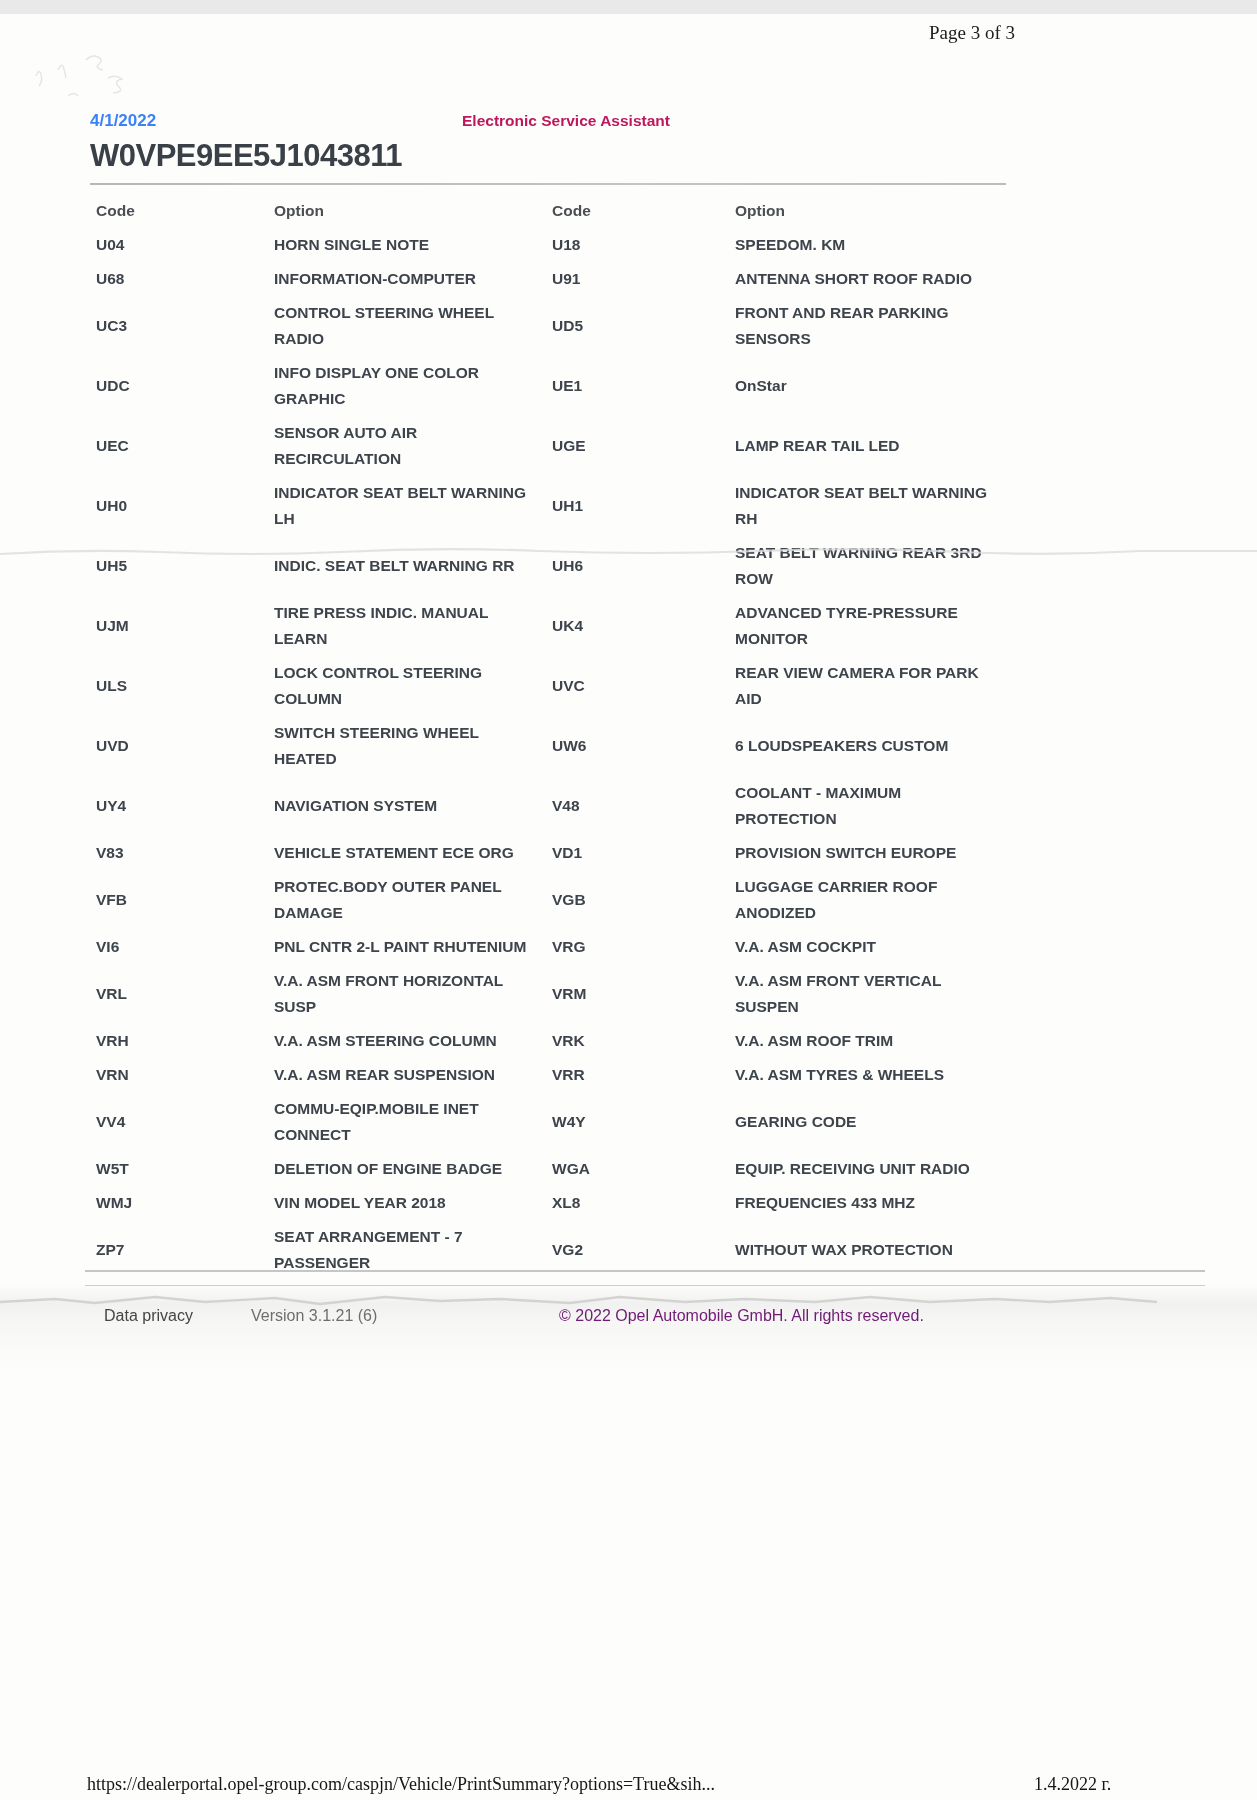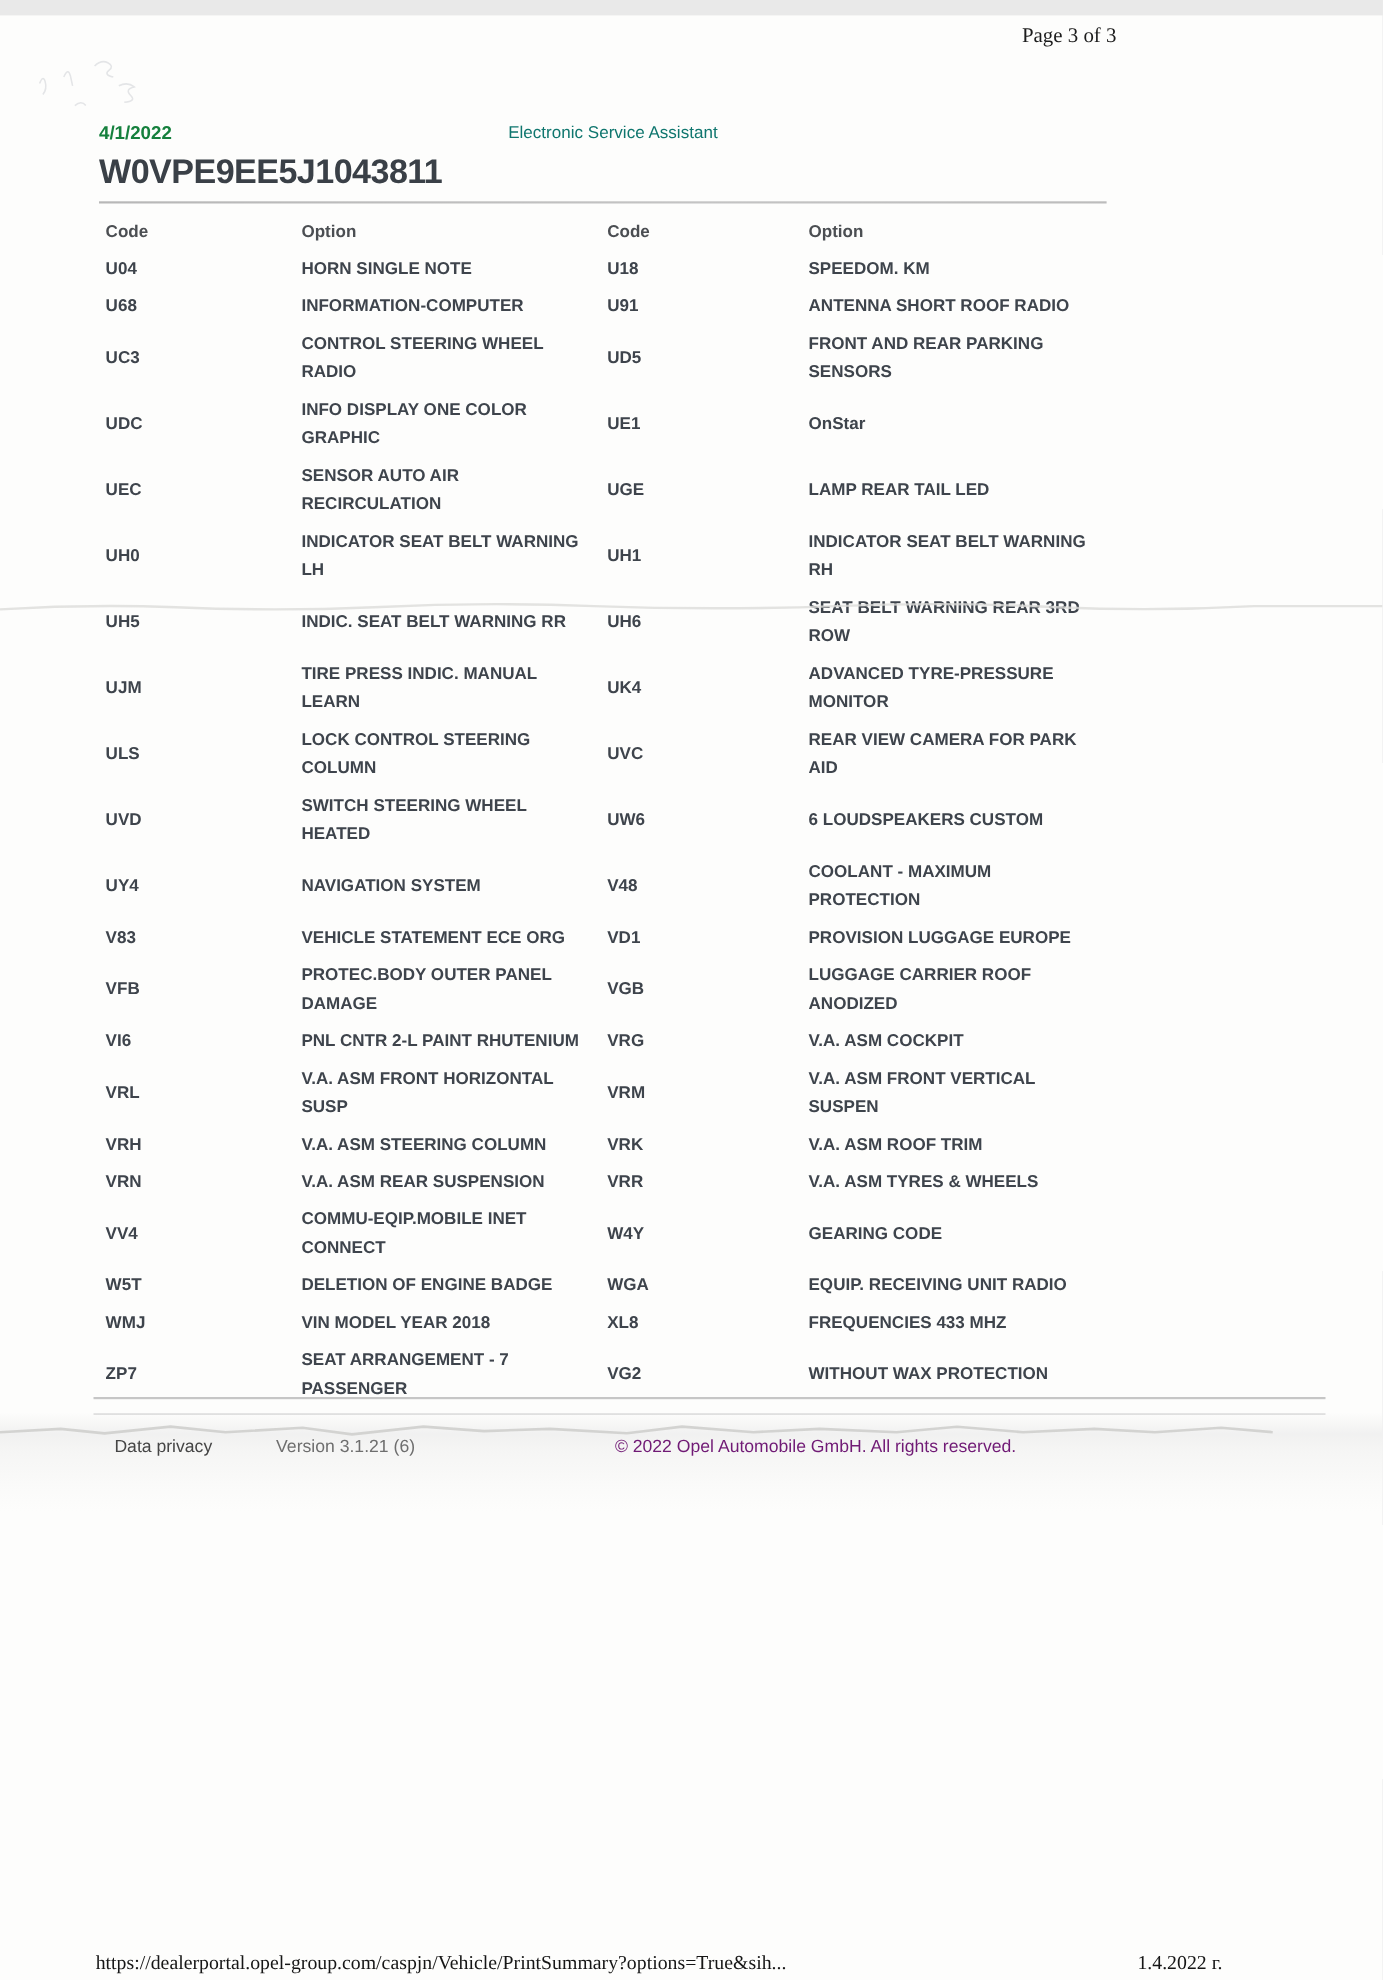"4/1/2022" .doc-date { color: #15803d -> #3b82f6 }
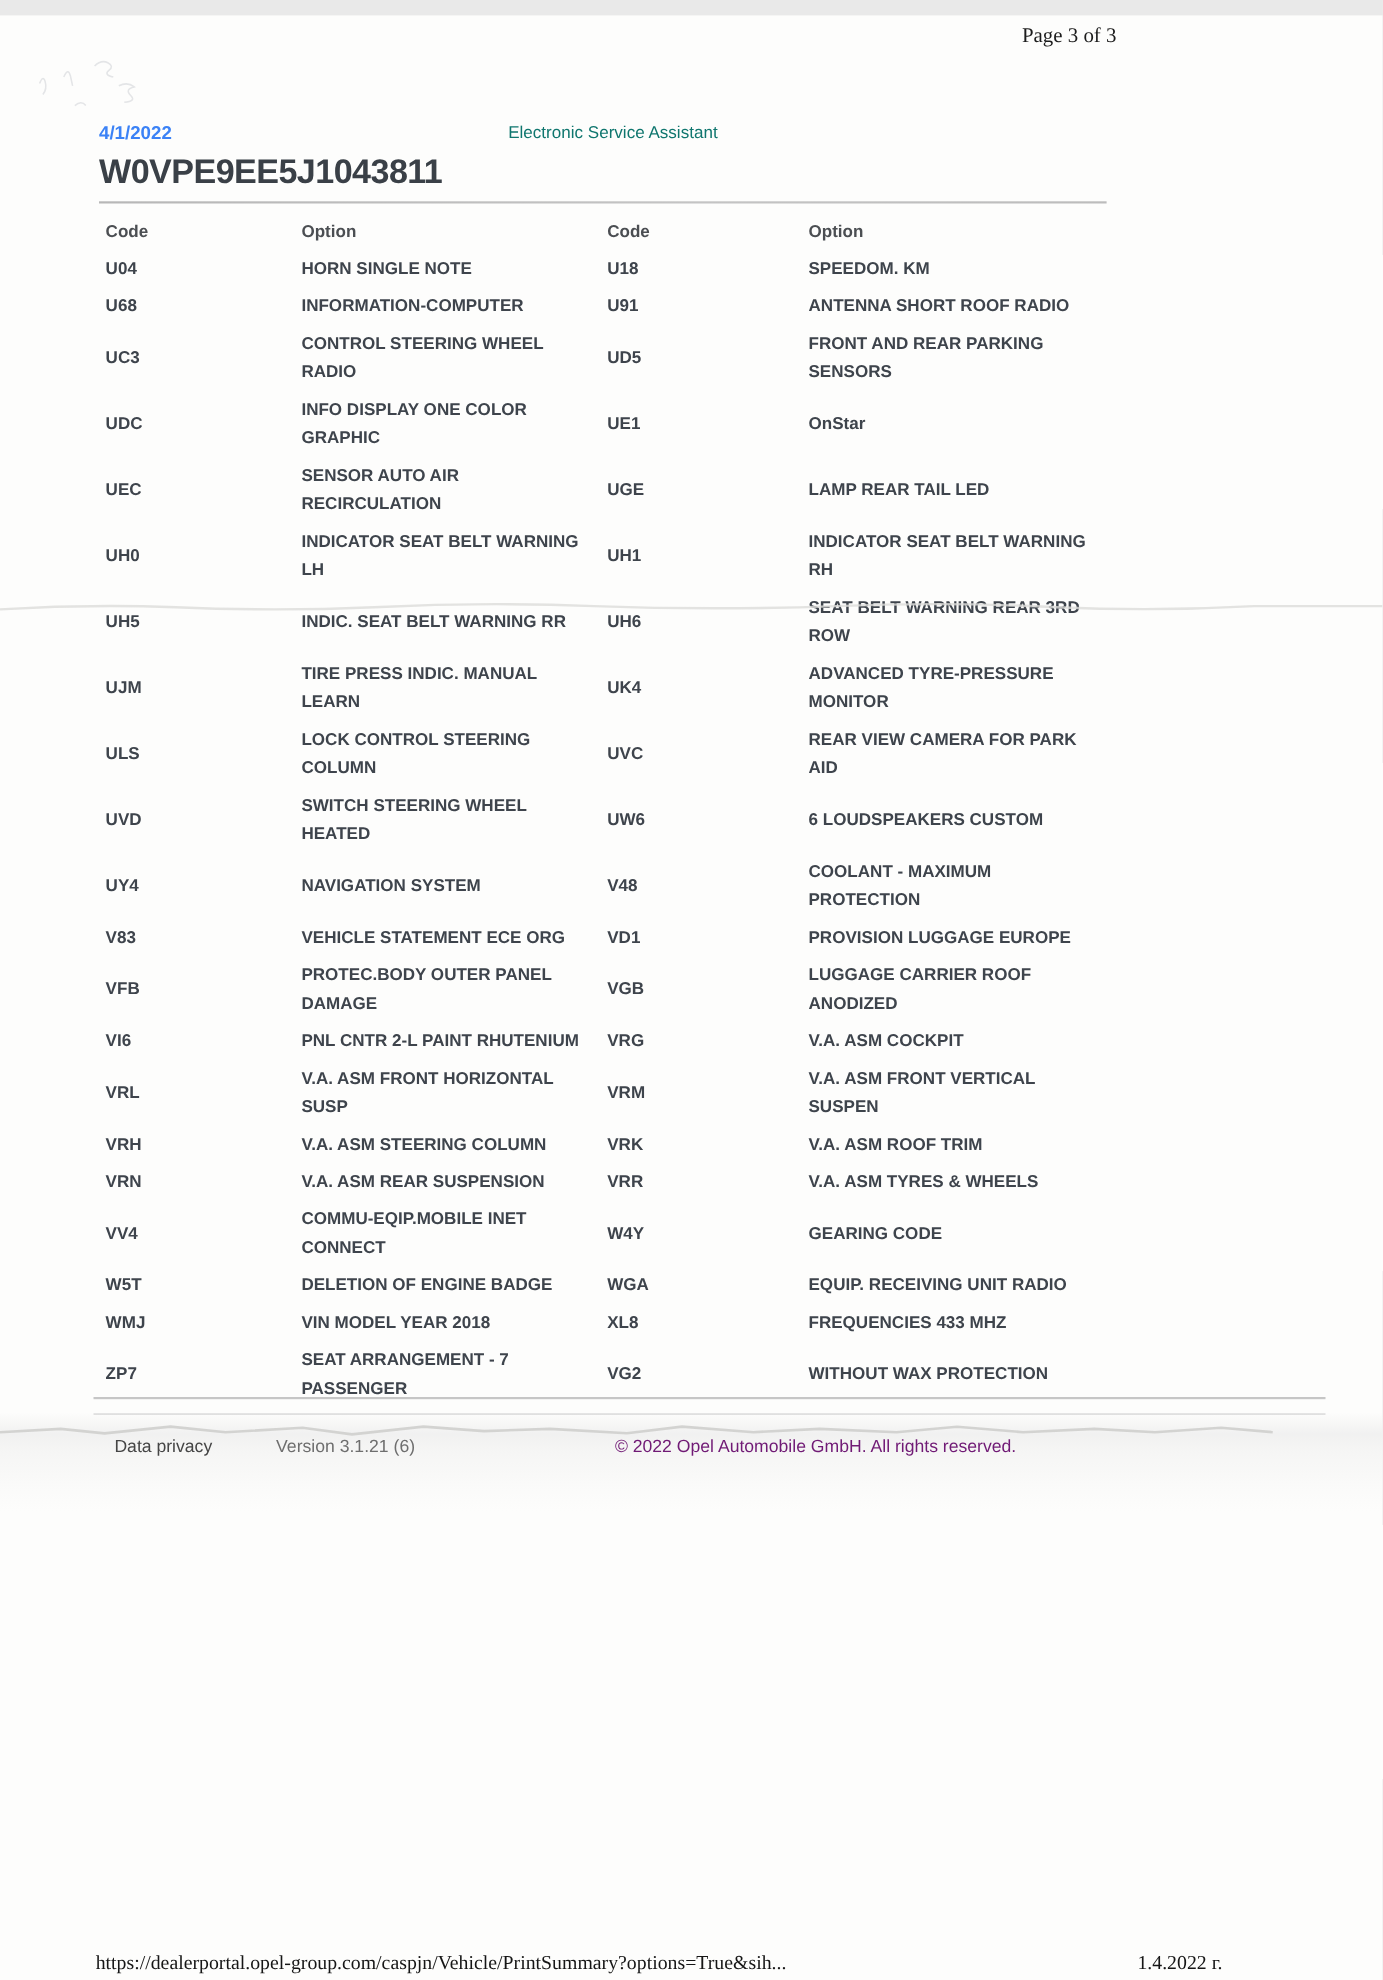"Electronic Service Assistant" .doc-app-title { color: #0f766e -> #be185d; font-weight: 400 -> 700 }
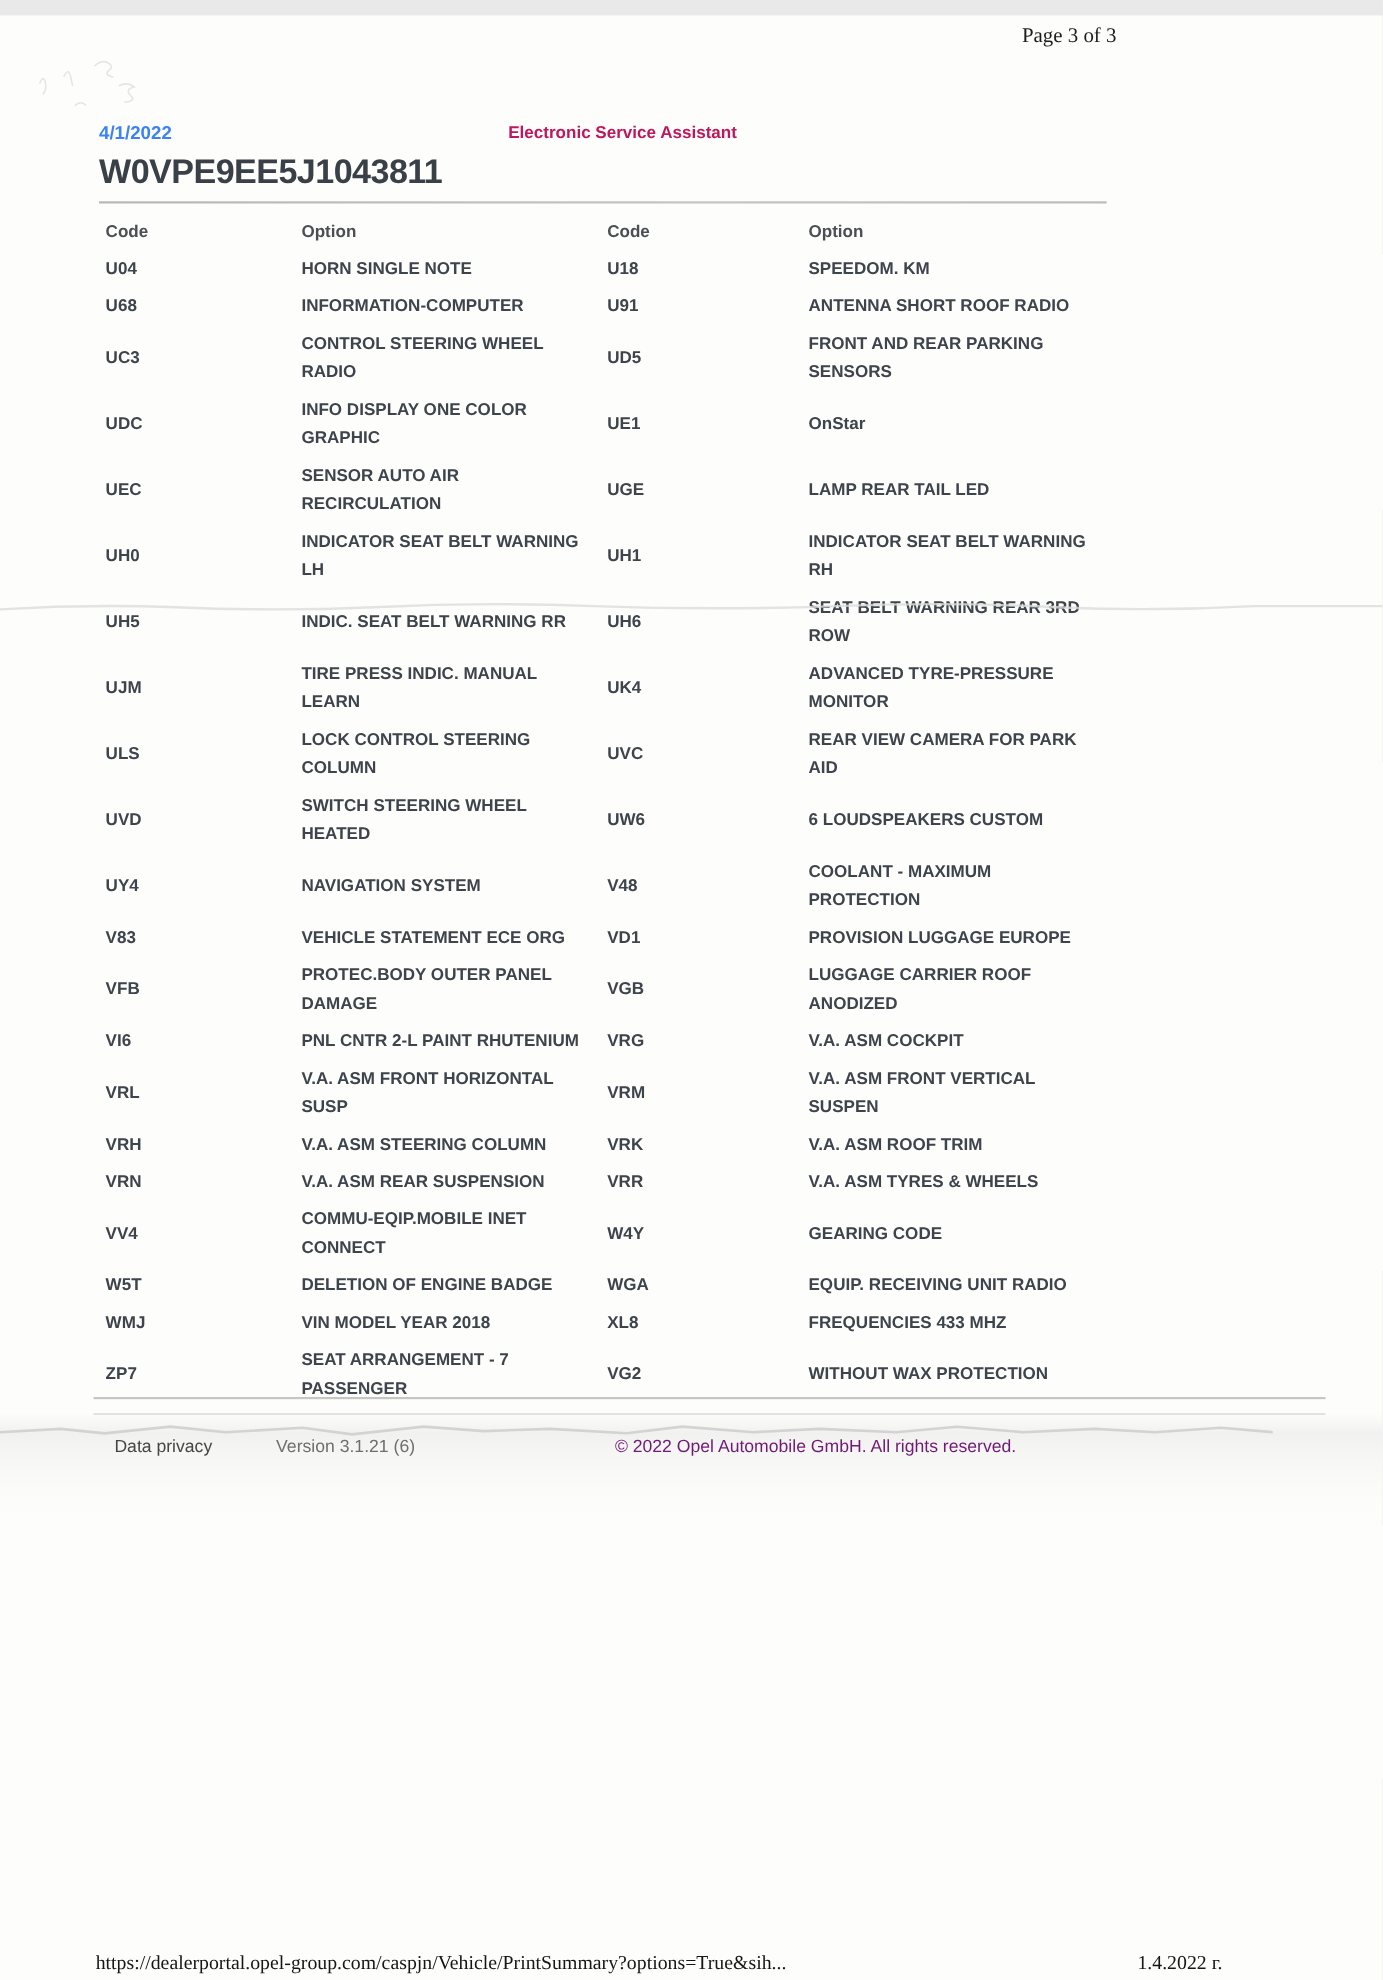"PROVISION LUGGAGE EUROPE" div.td { text: LUGGAGE -> SWITCH }
